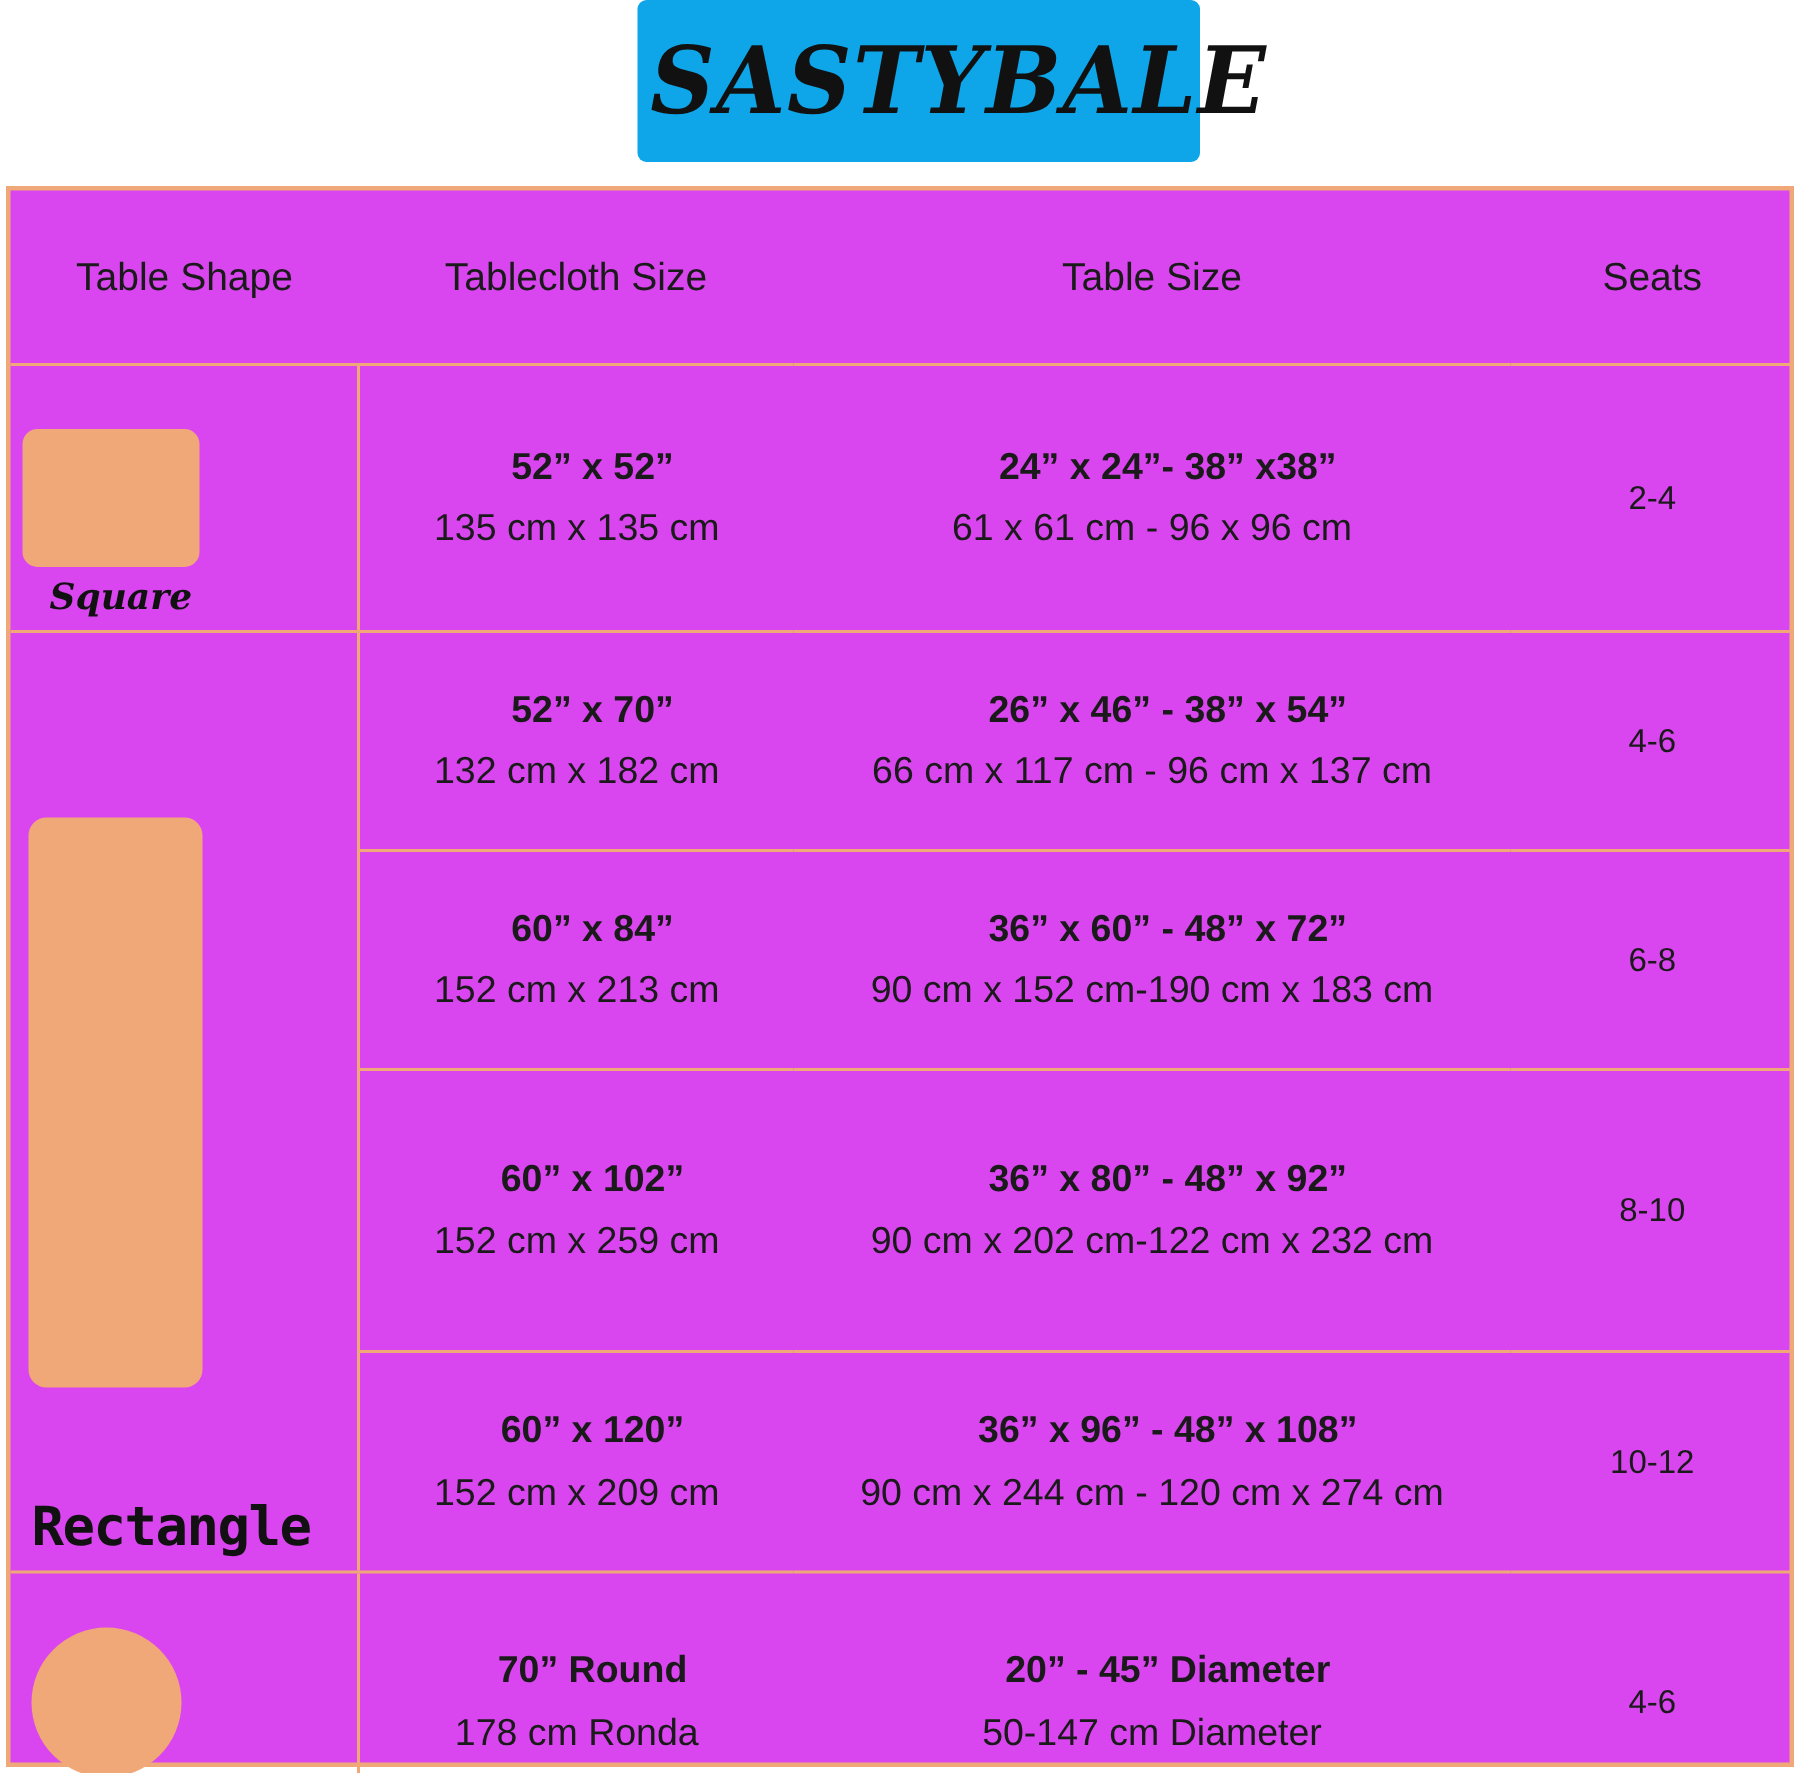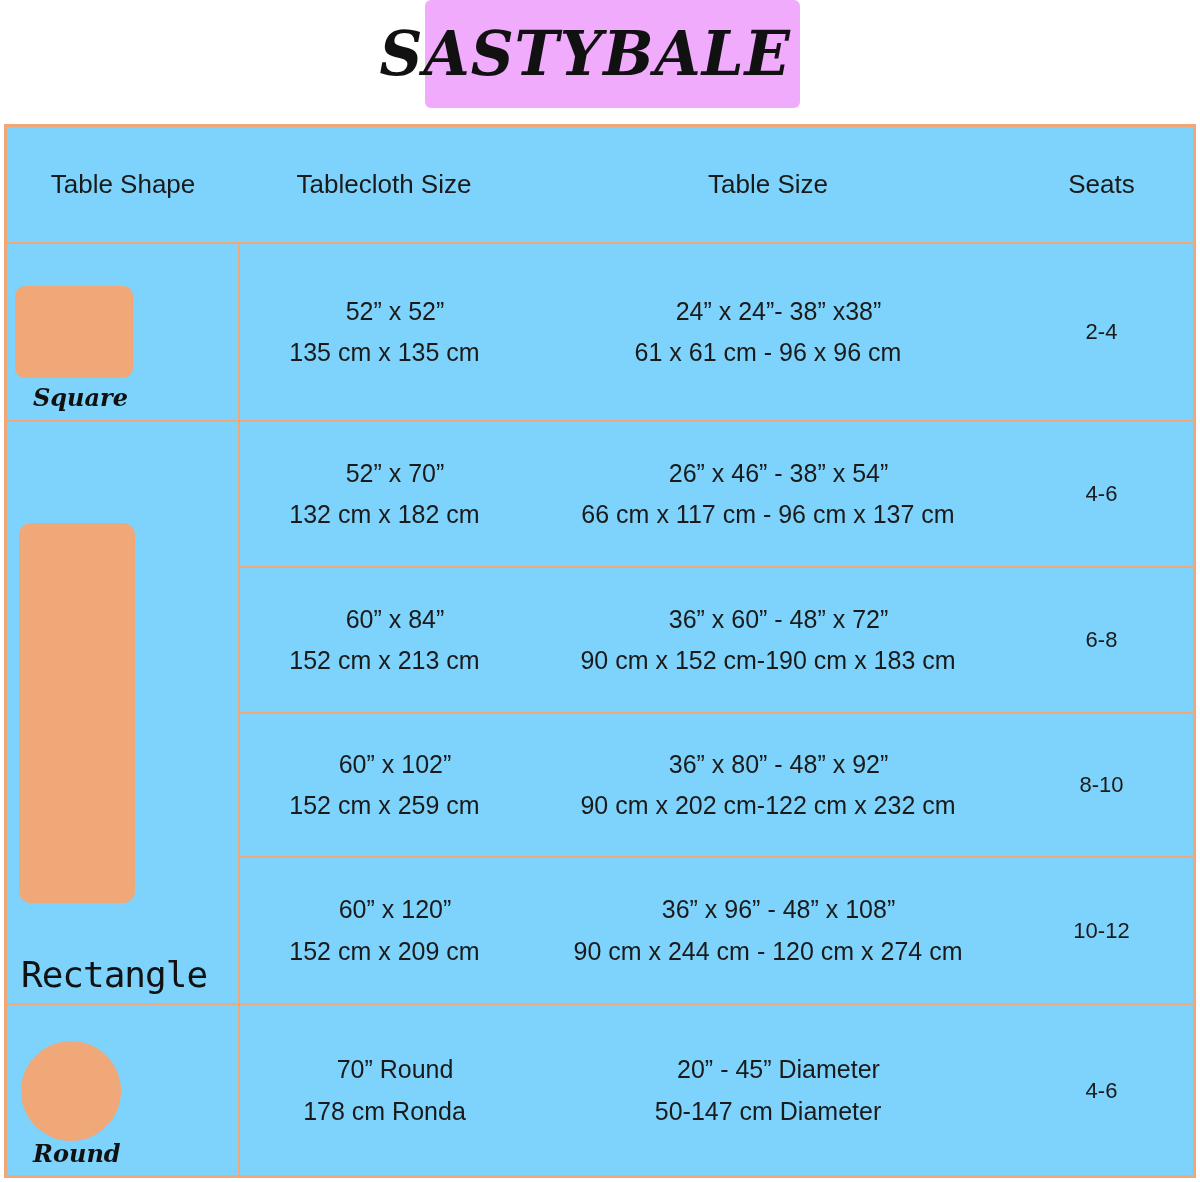"SASTYBALE" .brand-box { background: #f0abfc -> #0ea5e9; justify-content: flex-end -> flex-start }
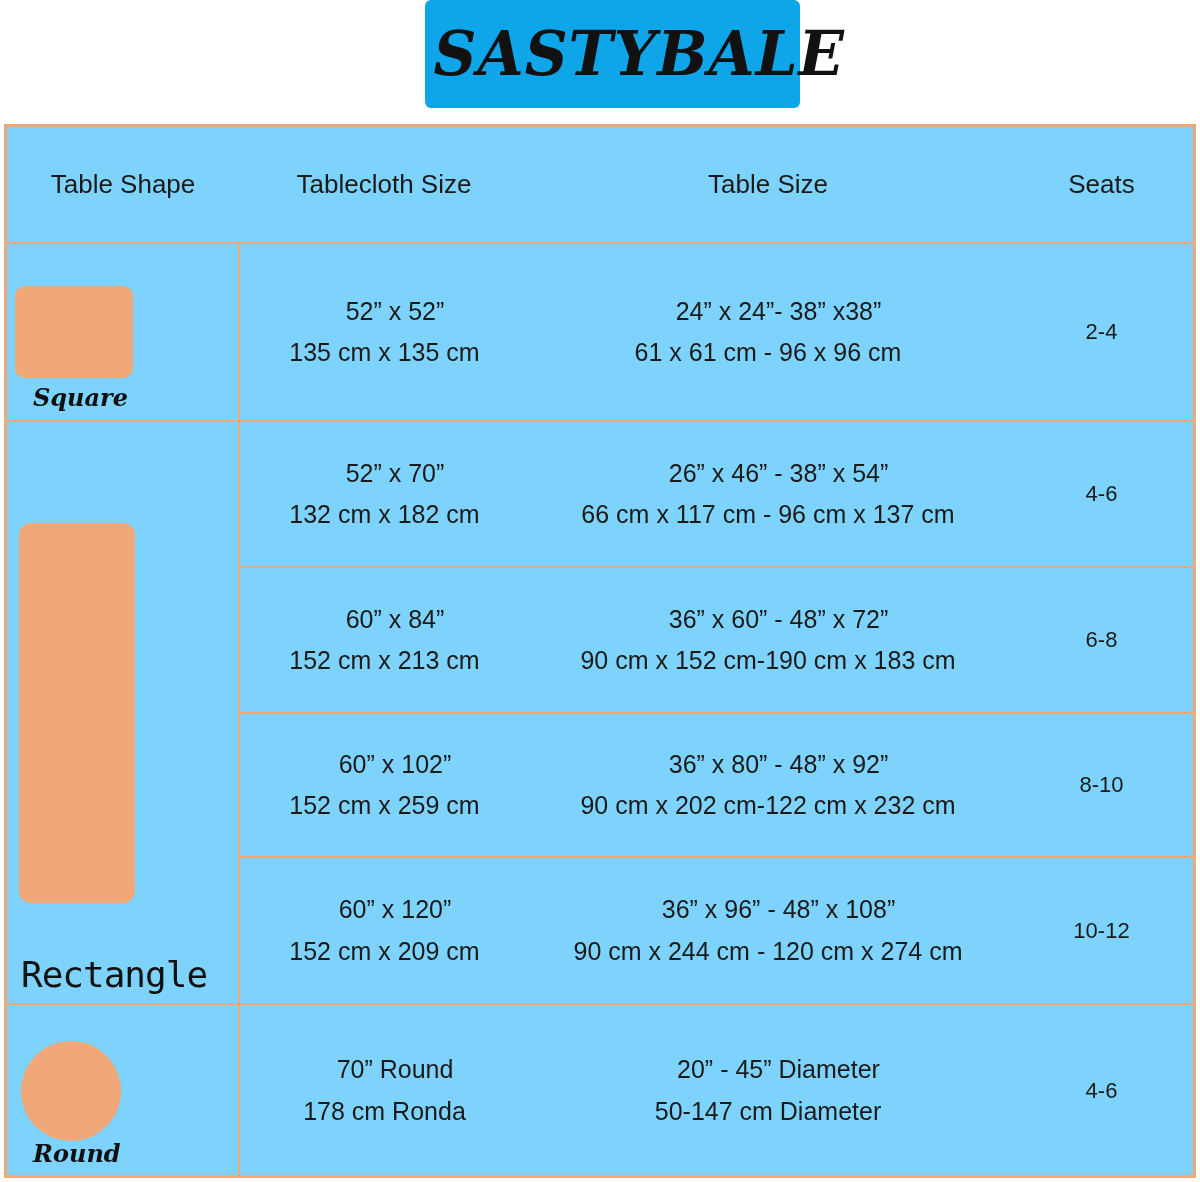"Table Shape" .table-frame { background: #7dd3fc -> #d946ef }
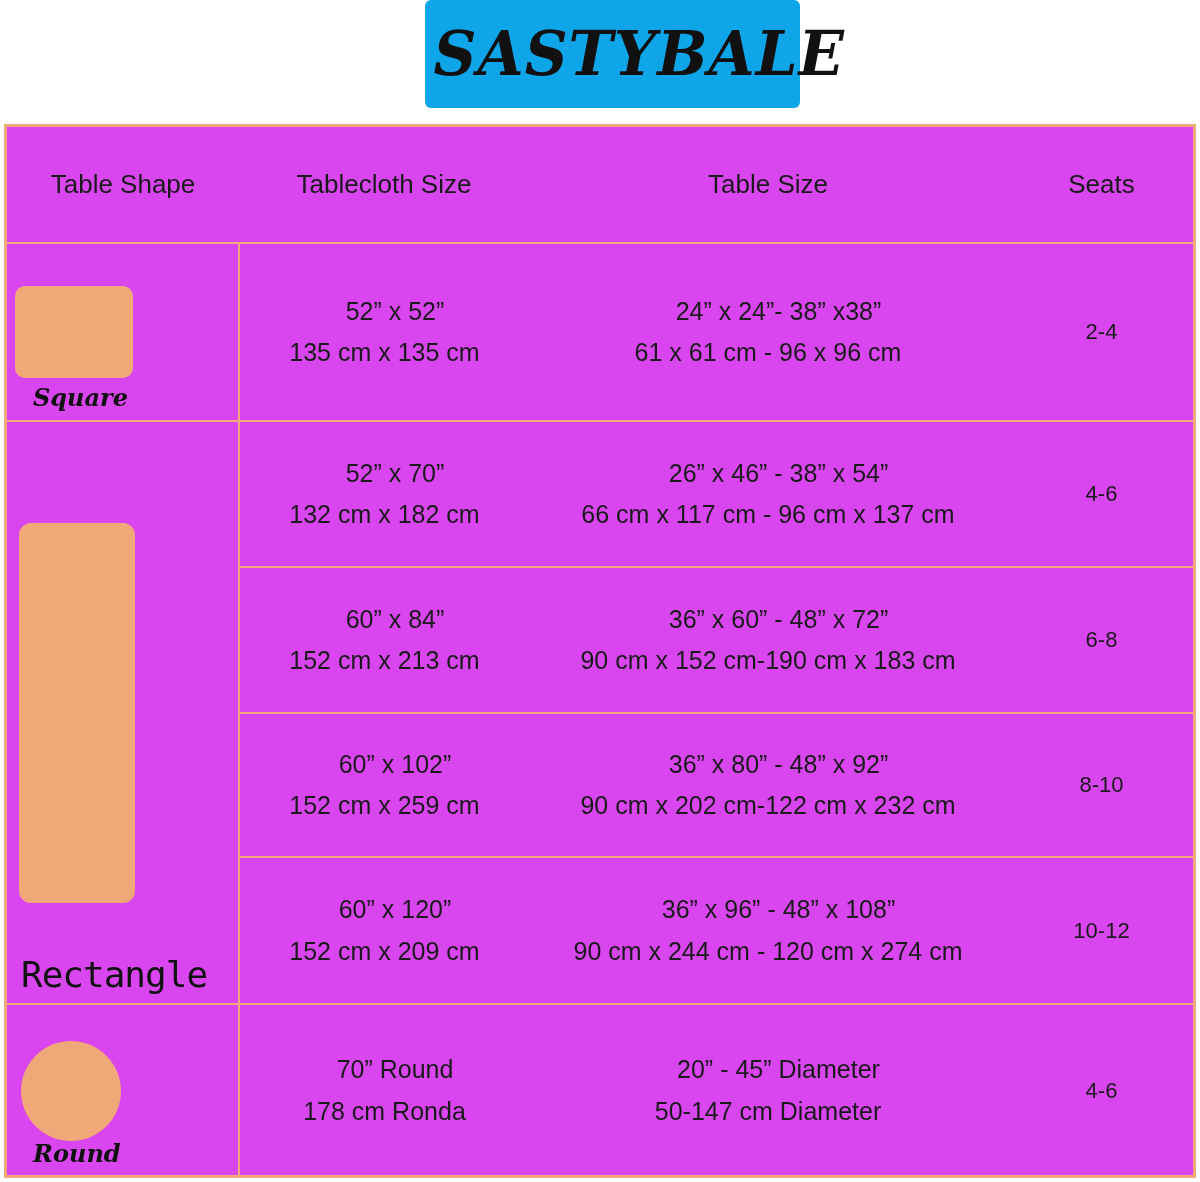"52” x 52”" .cell-lines .l1 { font-weight: normal -> bold }
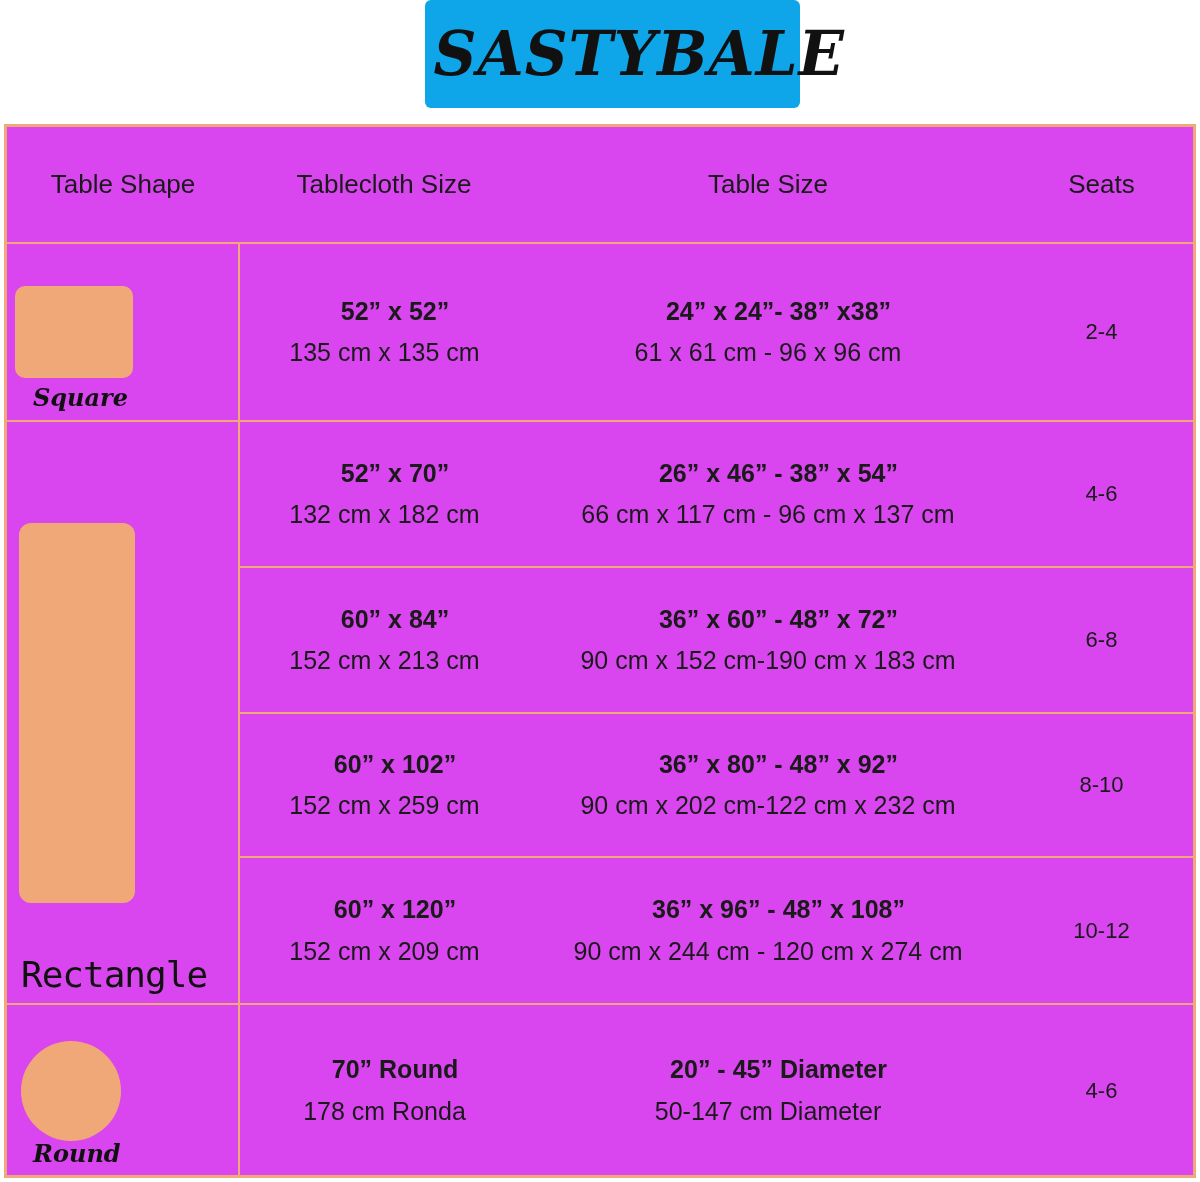"60” x 102”" tr.row-div { height: 144px -> 188px }
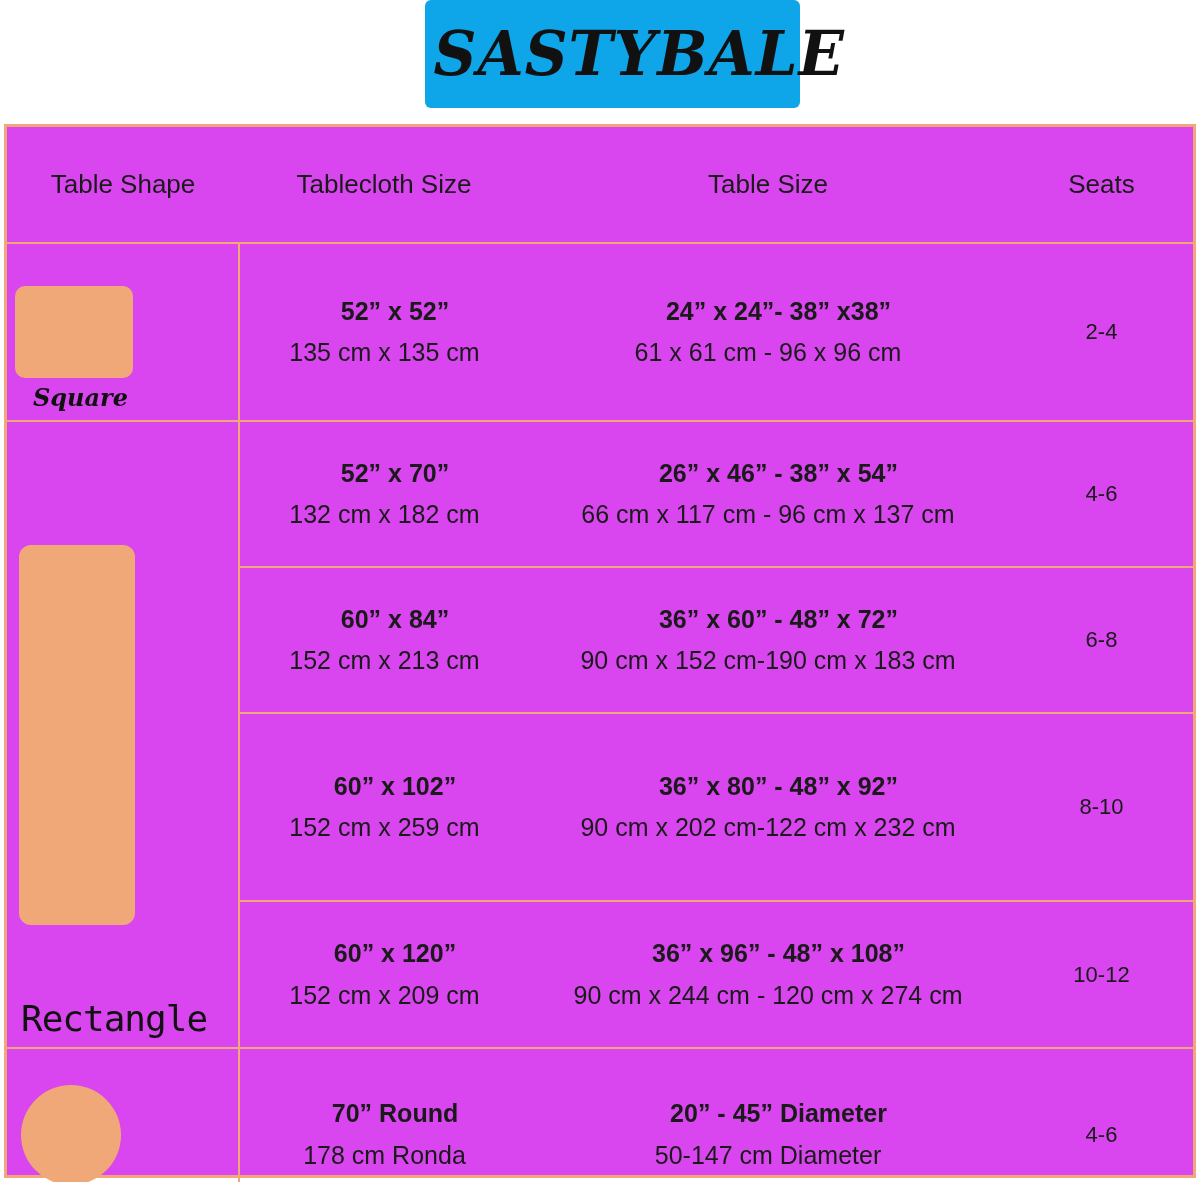"Rectangle" .shape-label.rect { font-weight: normal -> bold }
